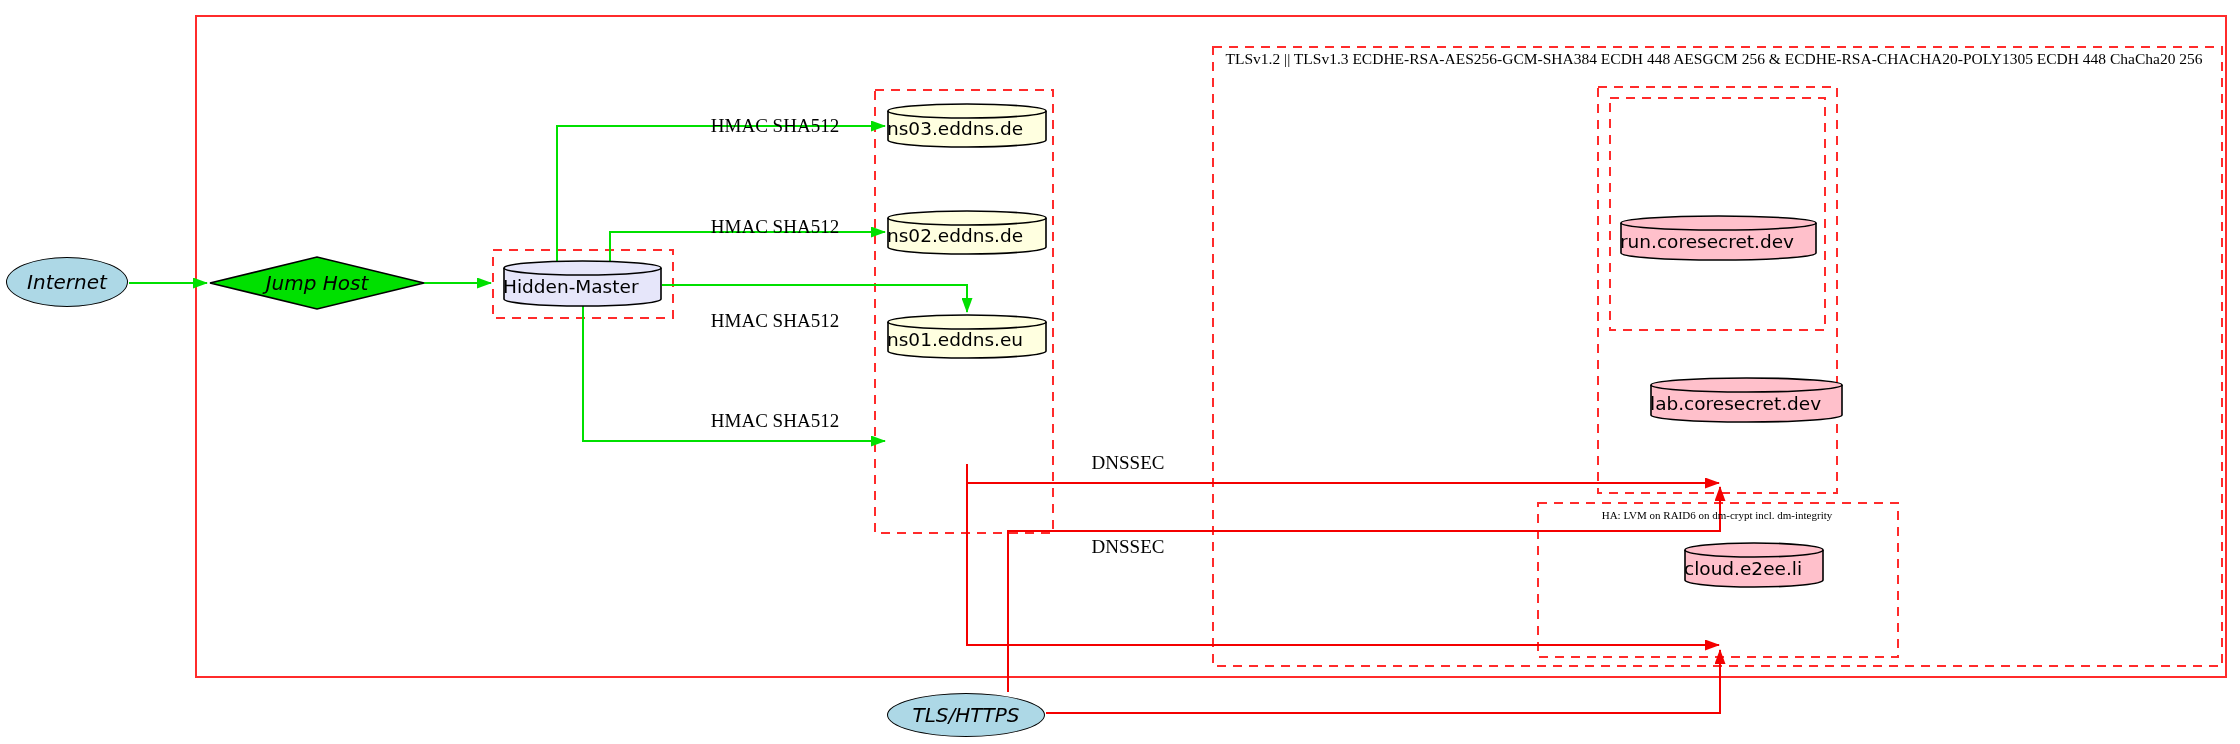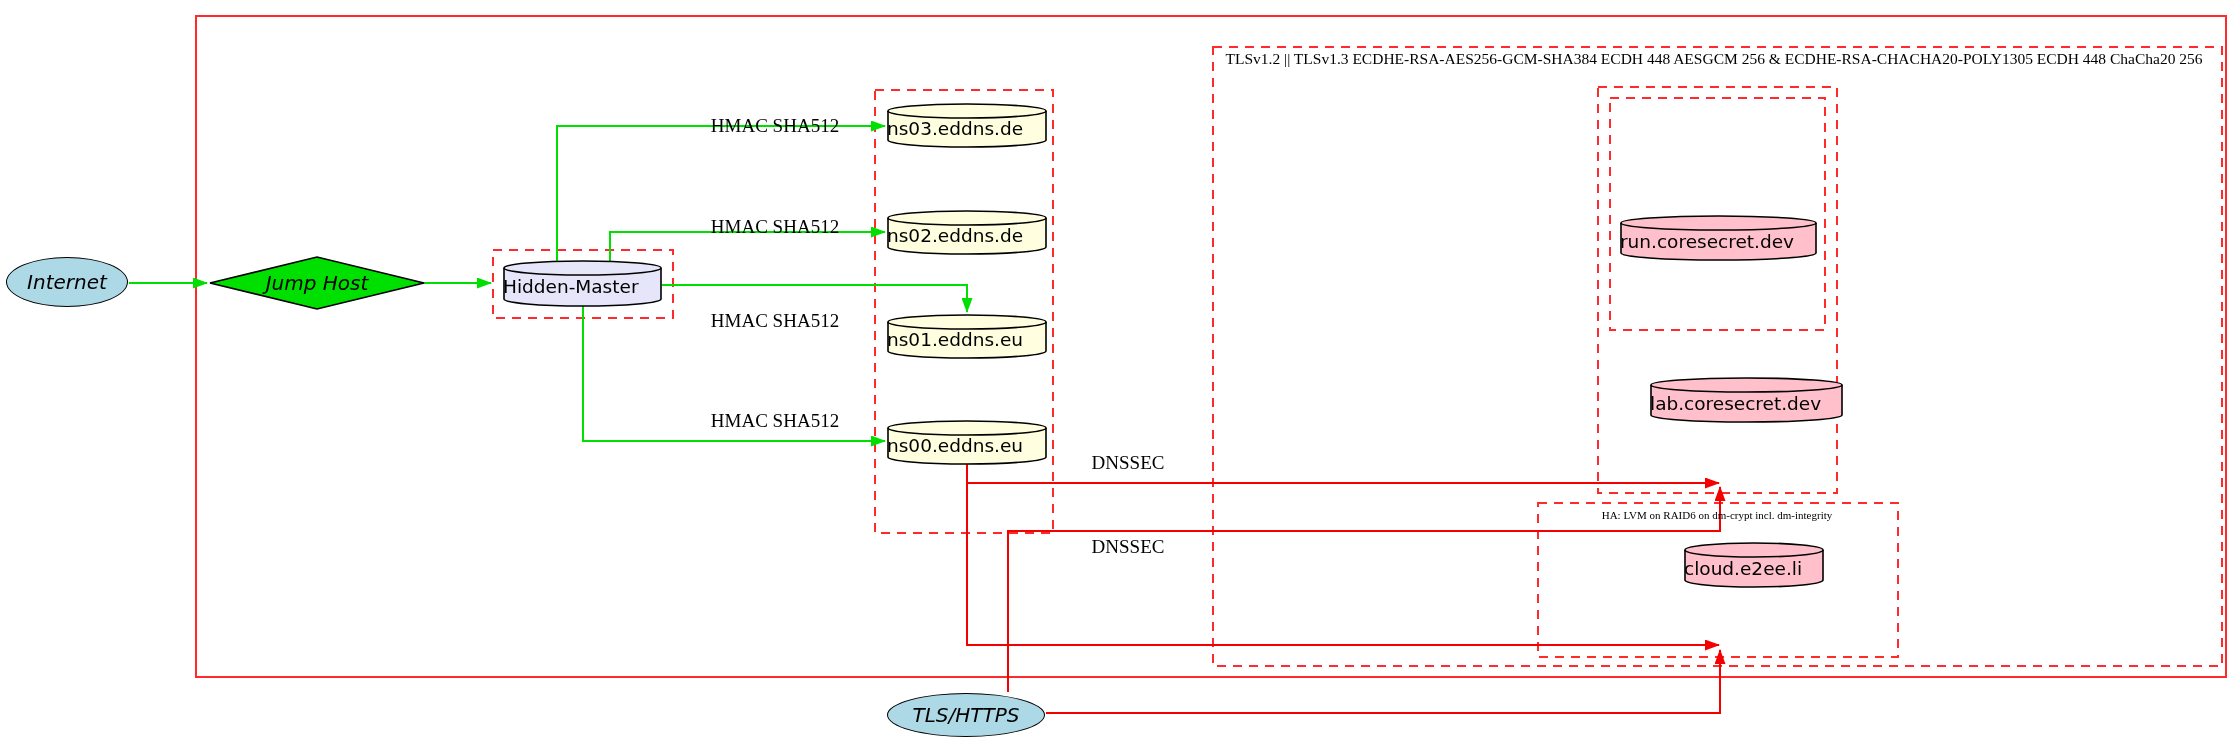"ns00.eddns.eu" div.cylinder { html: <div> <svg> <path></path> <path></path> </svg> <span>ns00.eddns.eu</span> </div> -> none }
